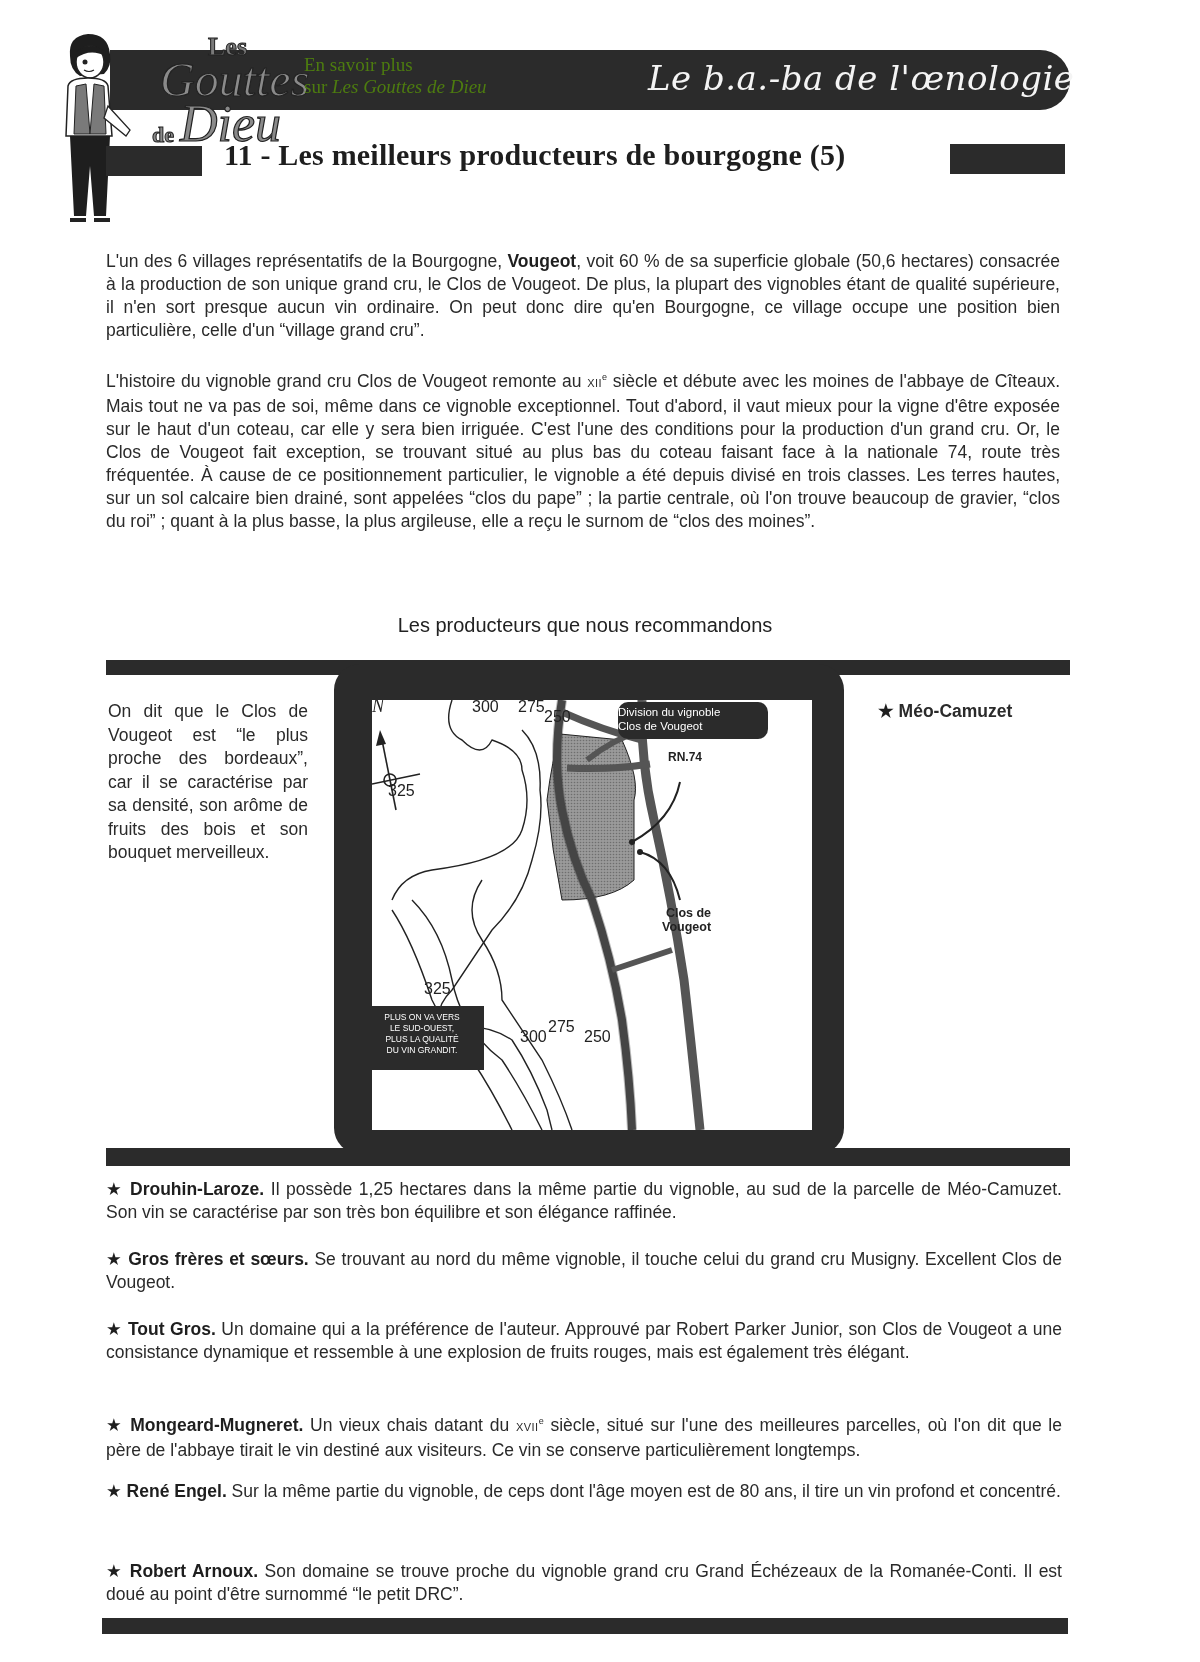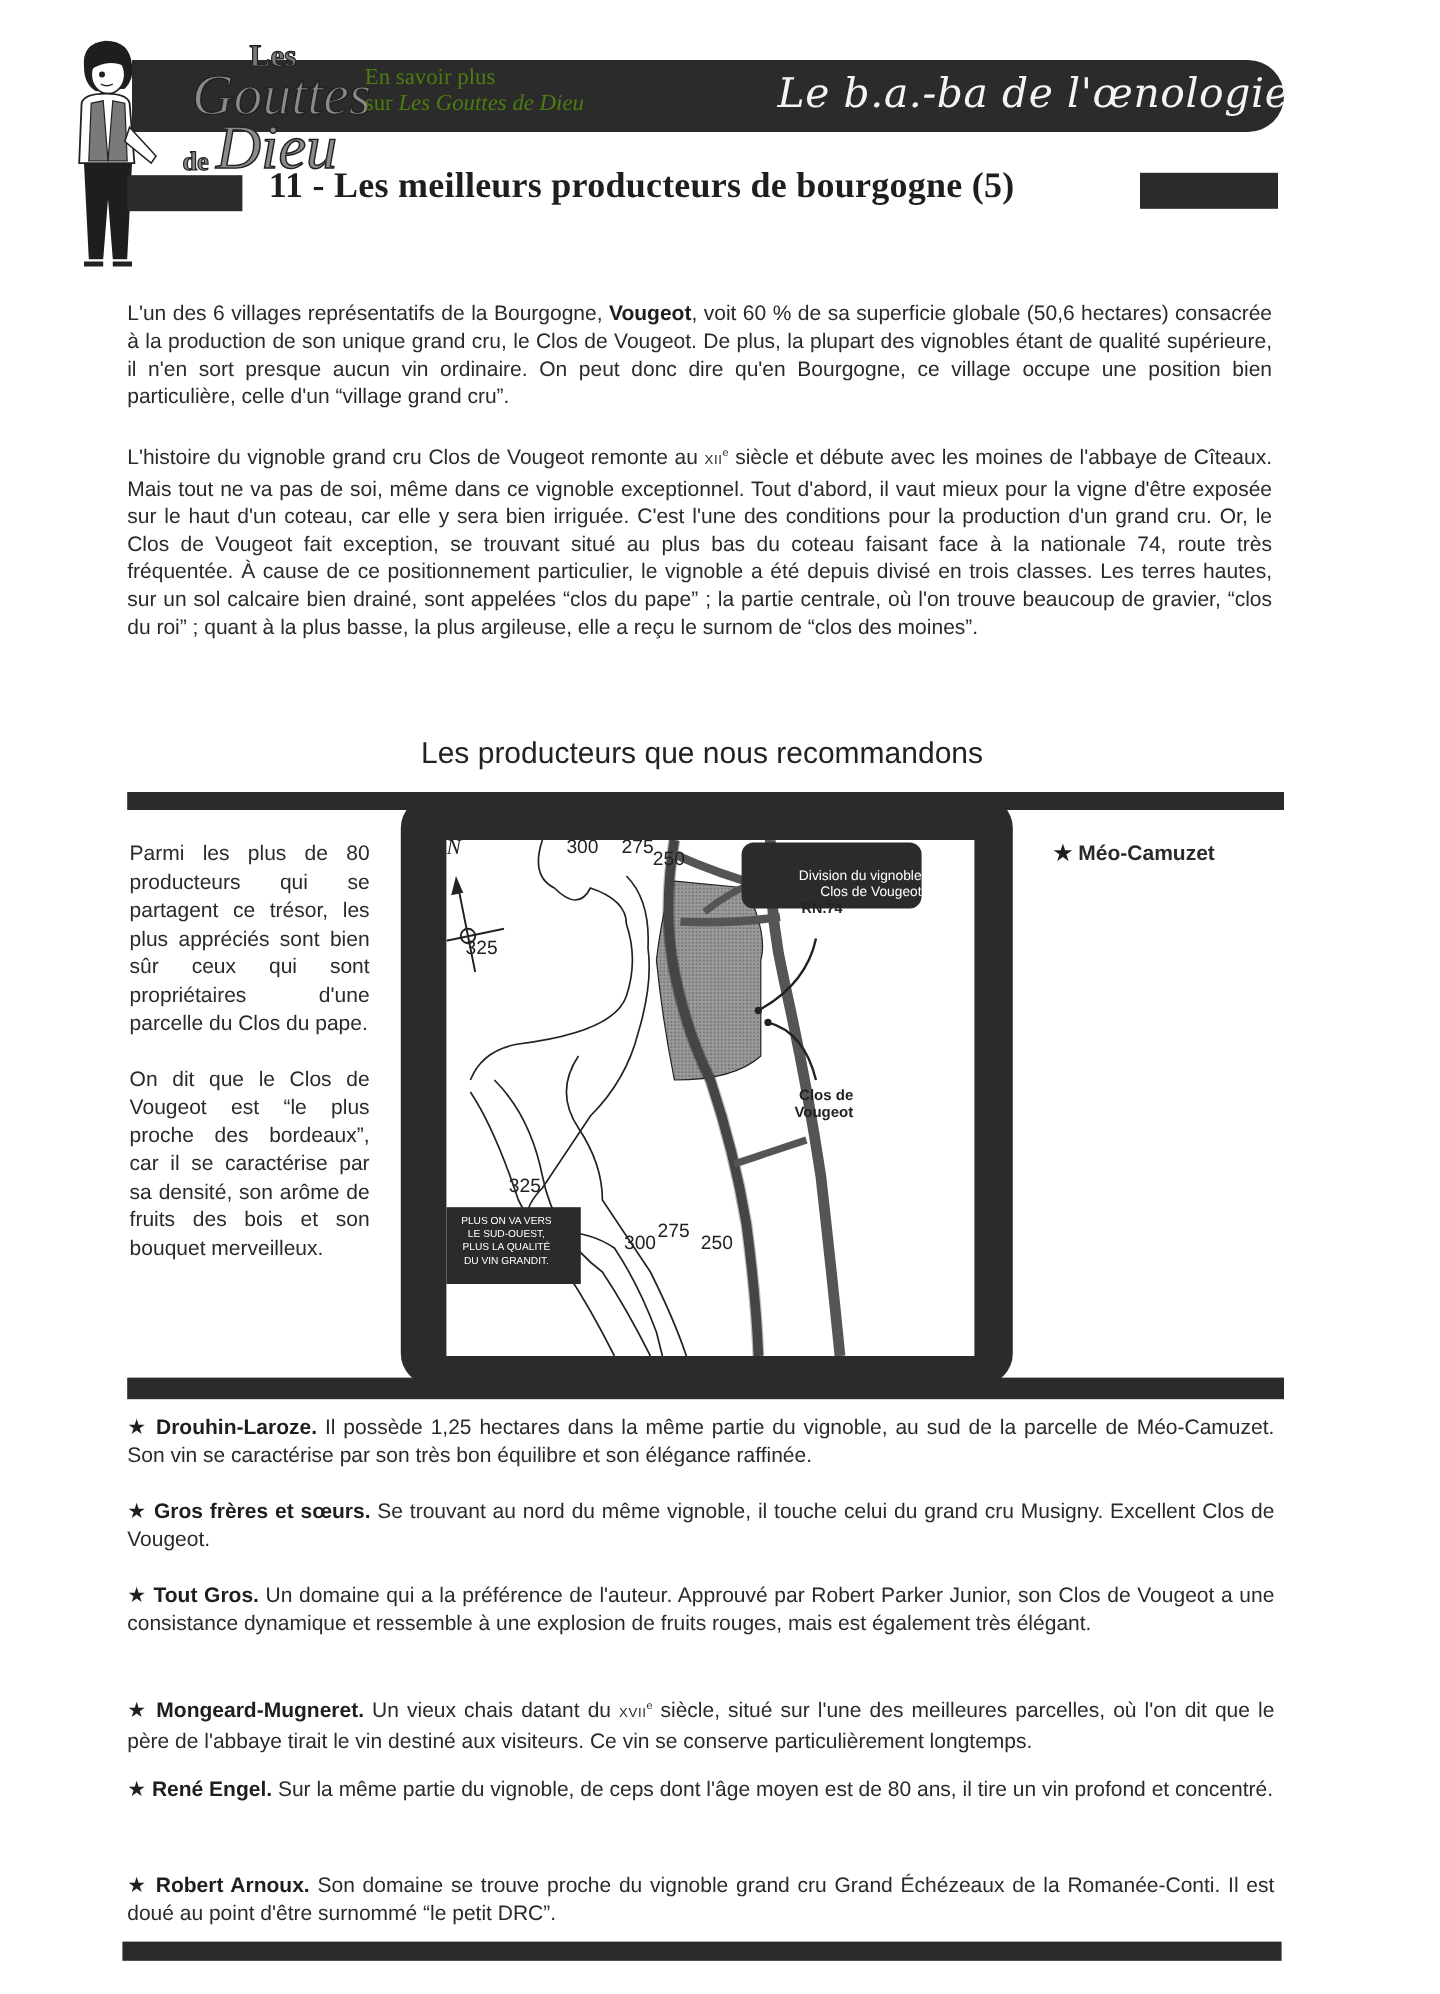"Les producteurs que nous recommandons" .section-title { font-size: 25px -> 20px }
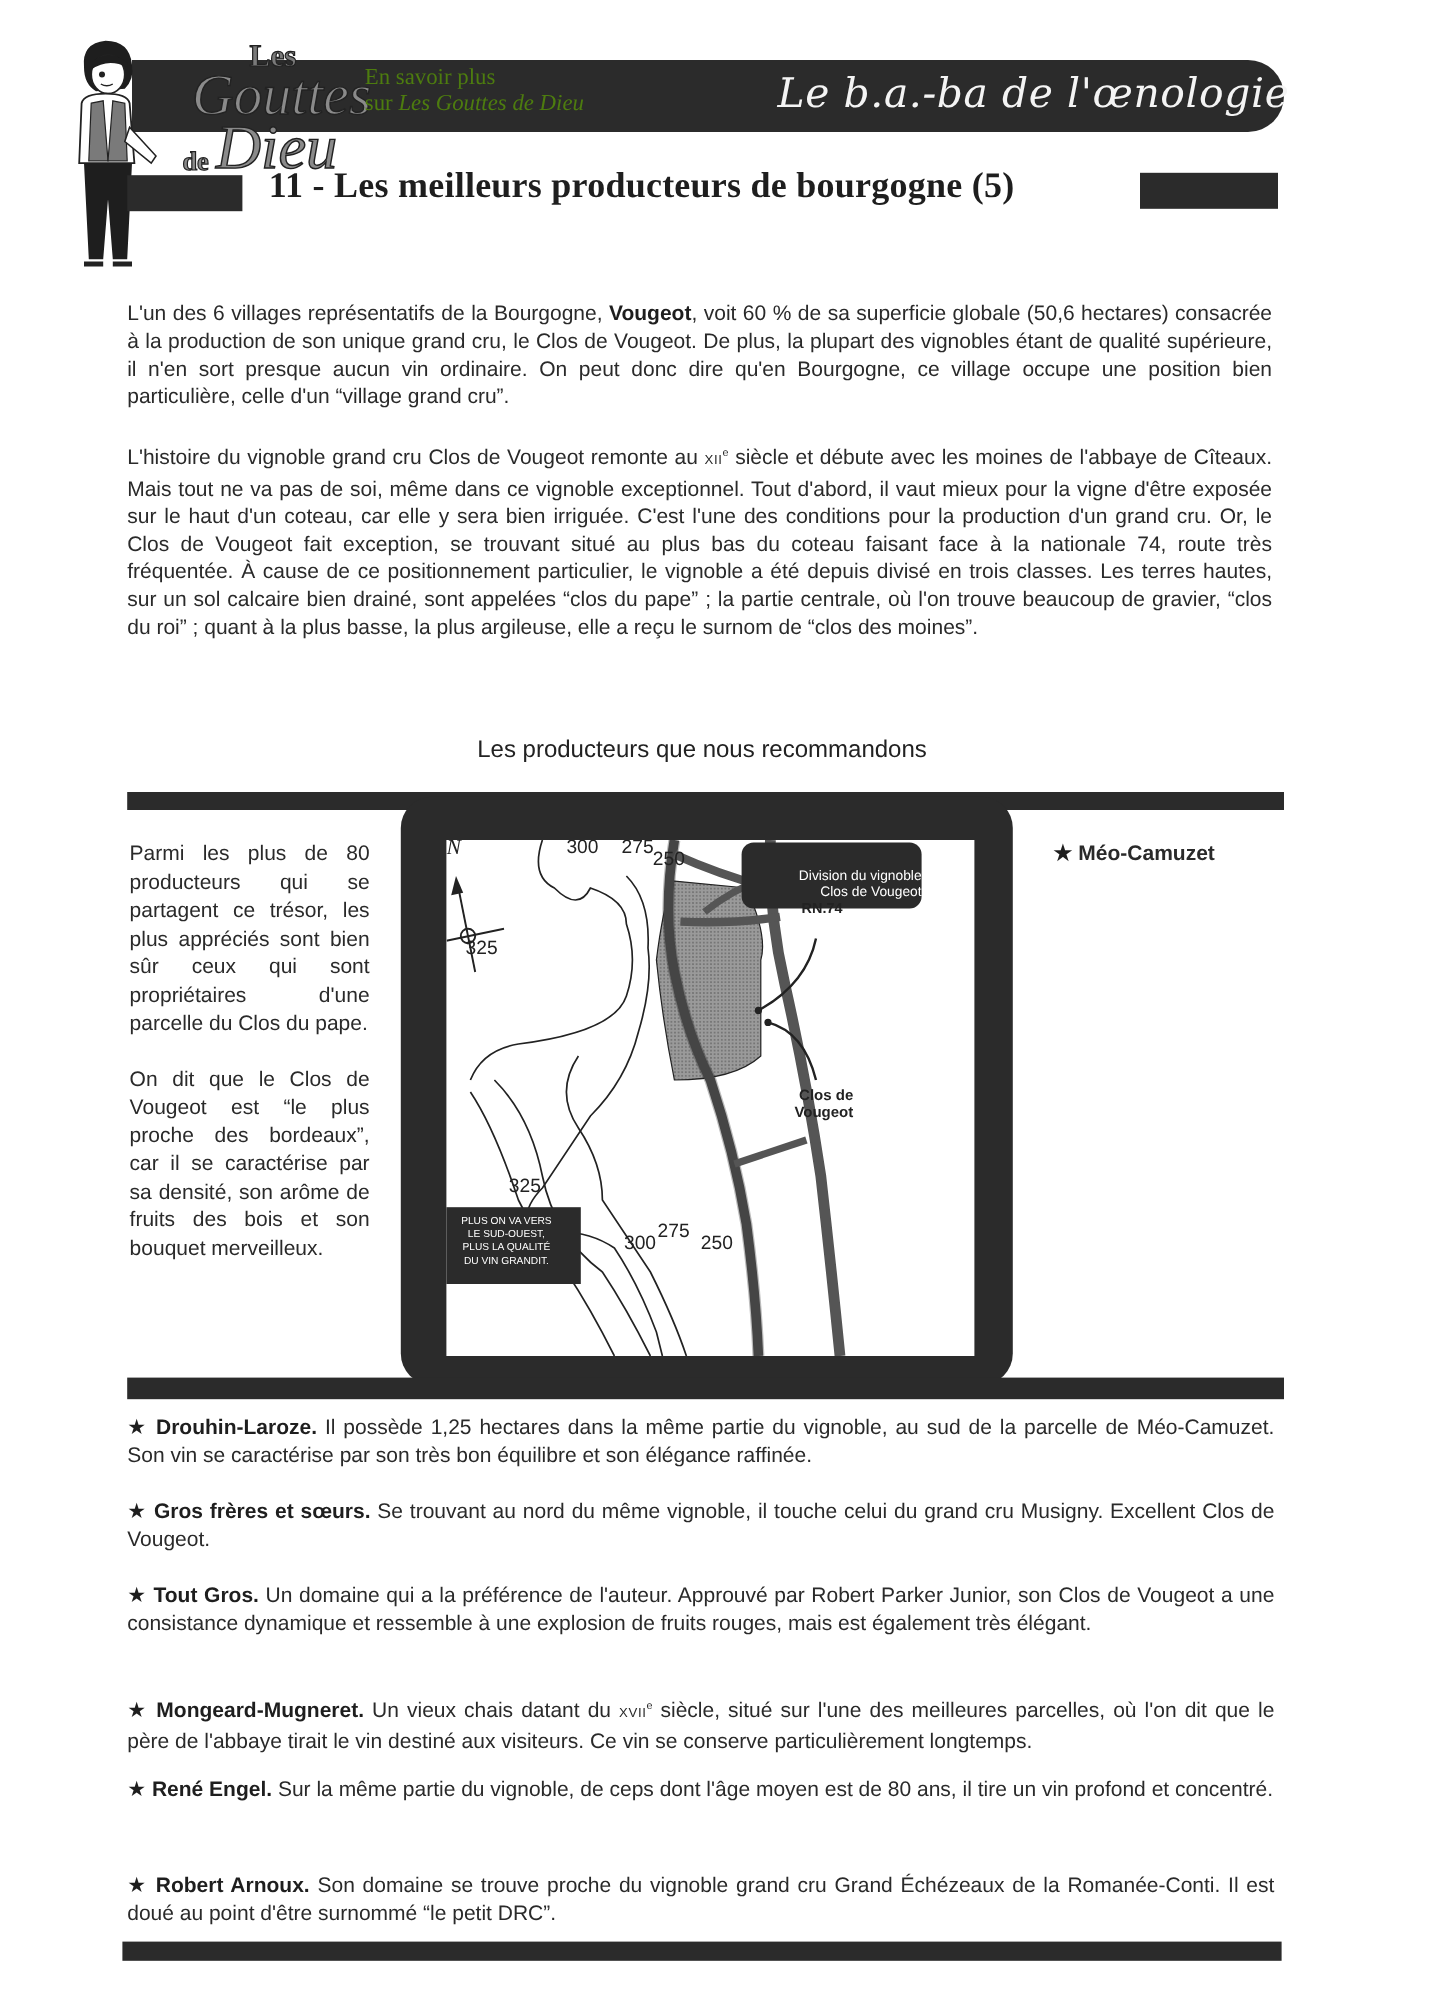"Parmi les plus de 80" p { html: <p>Parmi les plus de 80 producteurs qui se partagent ce trésor, les plus appréciés sont bien sûr ceux qui sont propriétaires d'une parcelle du Clos du pape.</p> -> none }
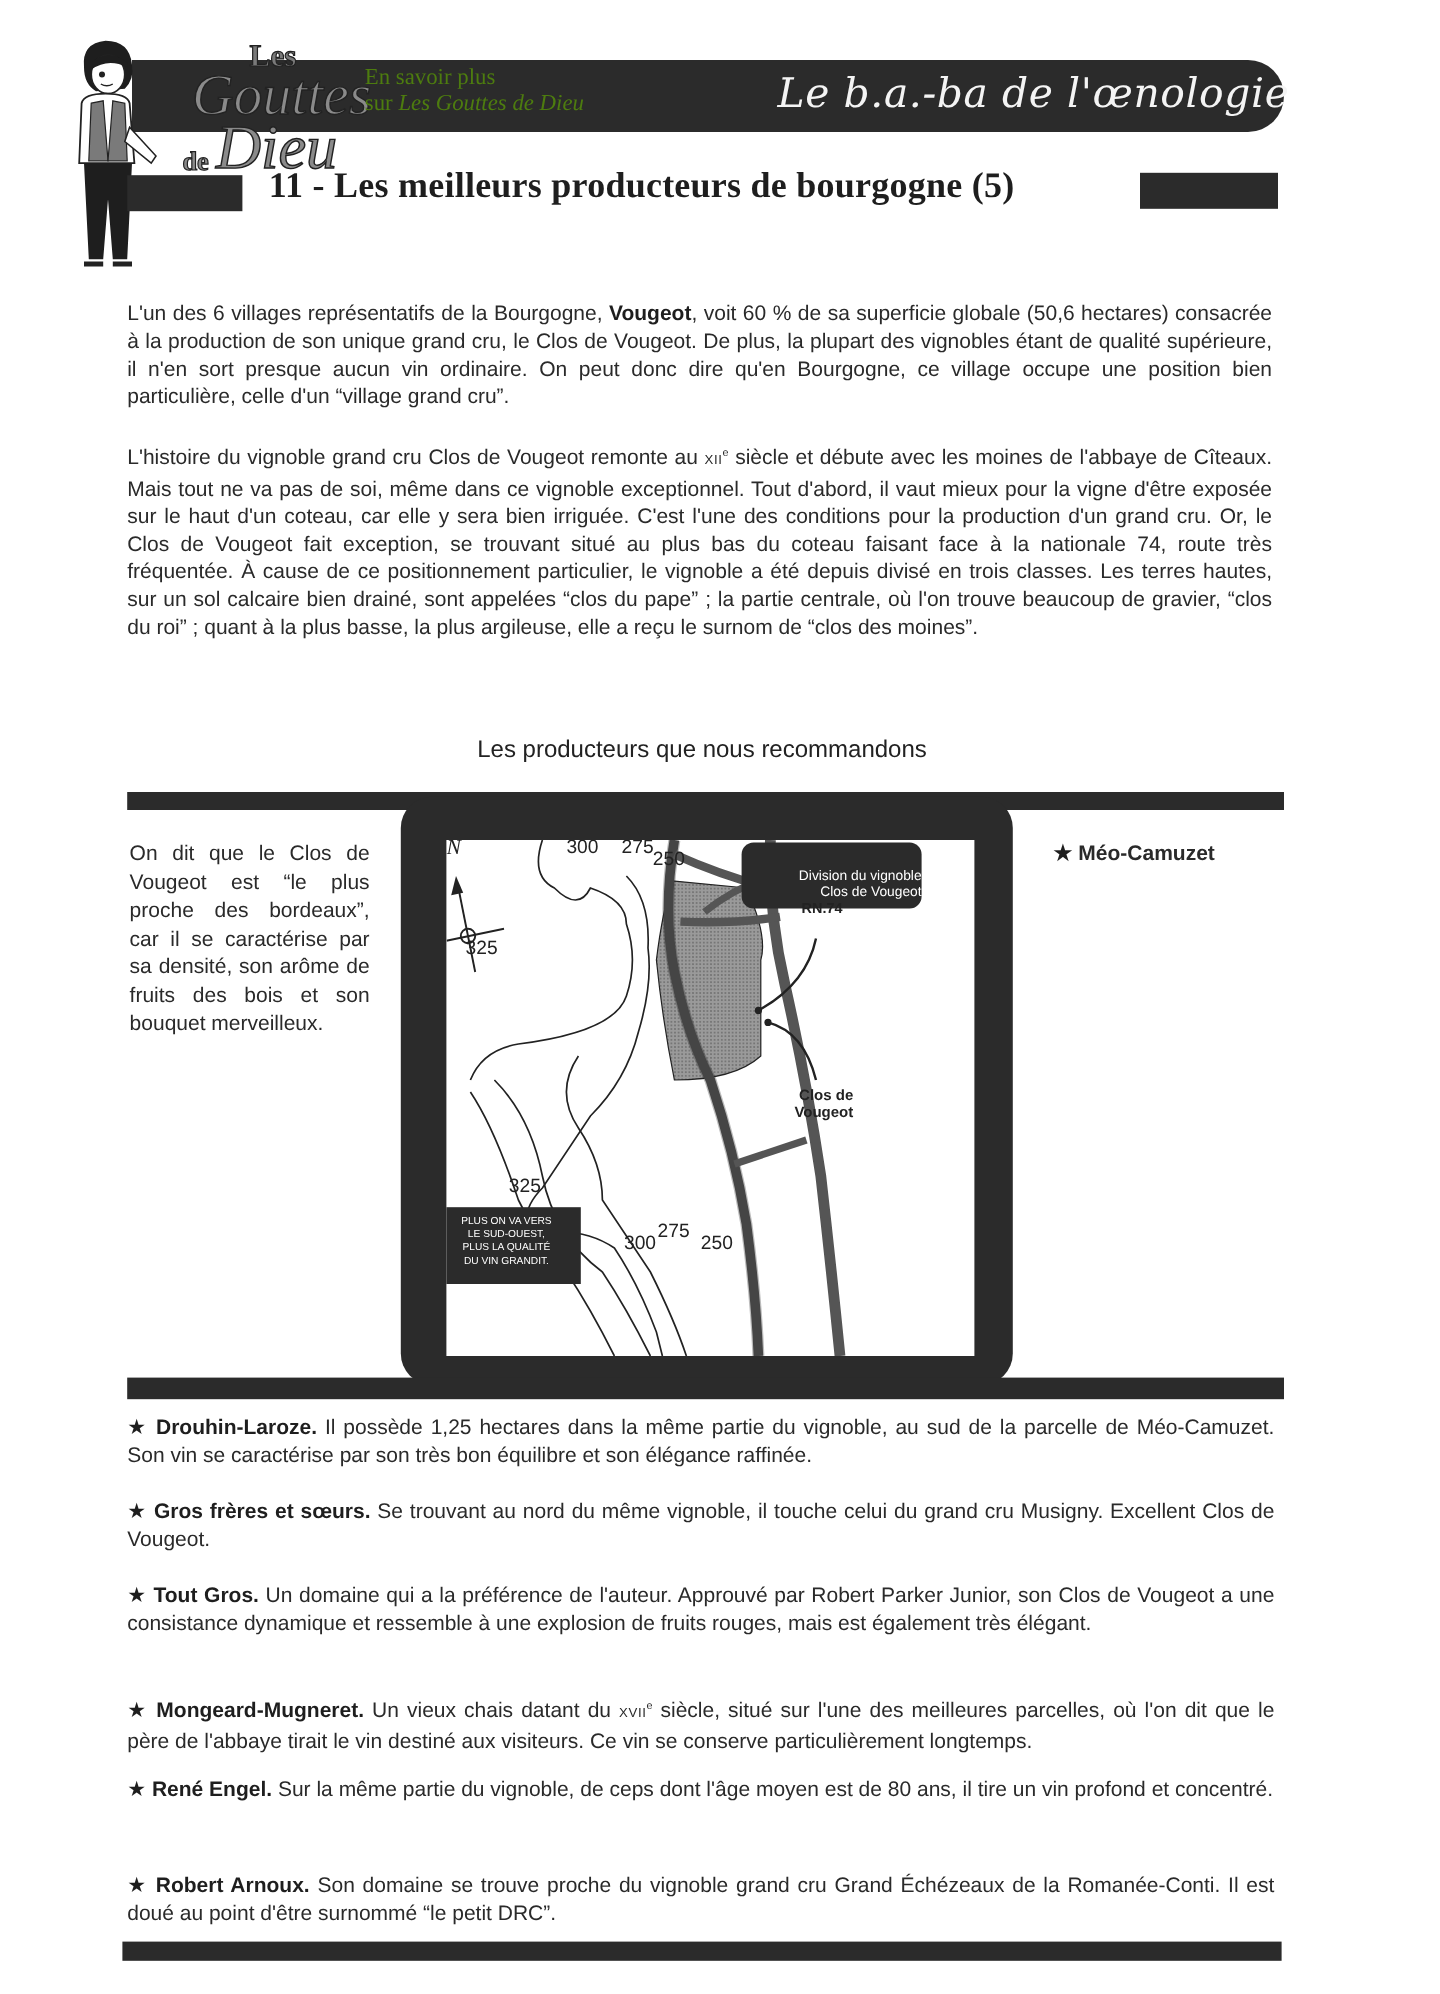"Division du vignoble" div { padding-top: 21px -> 3px; text-align: right -> left }
